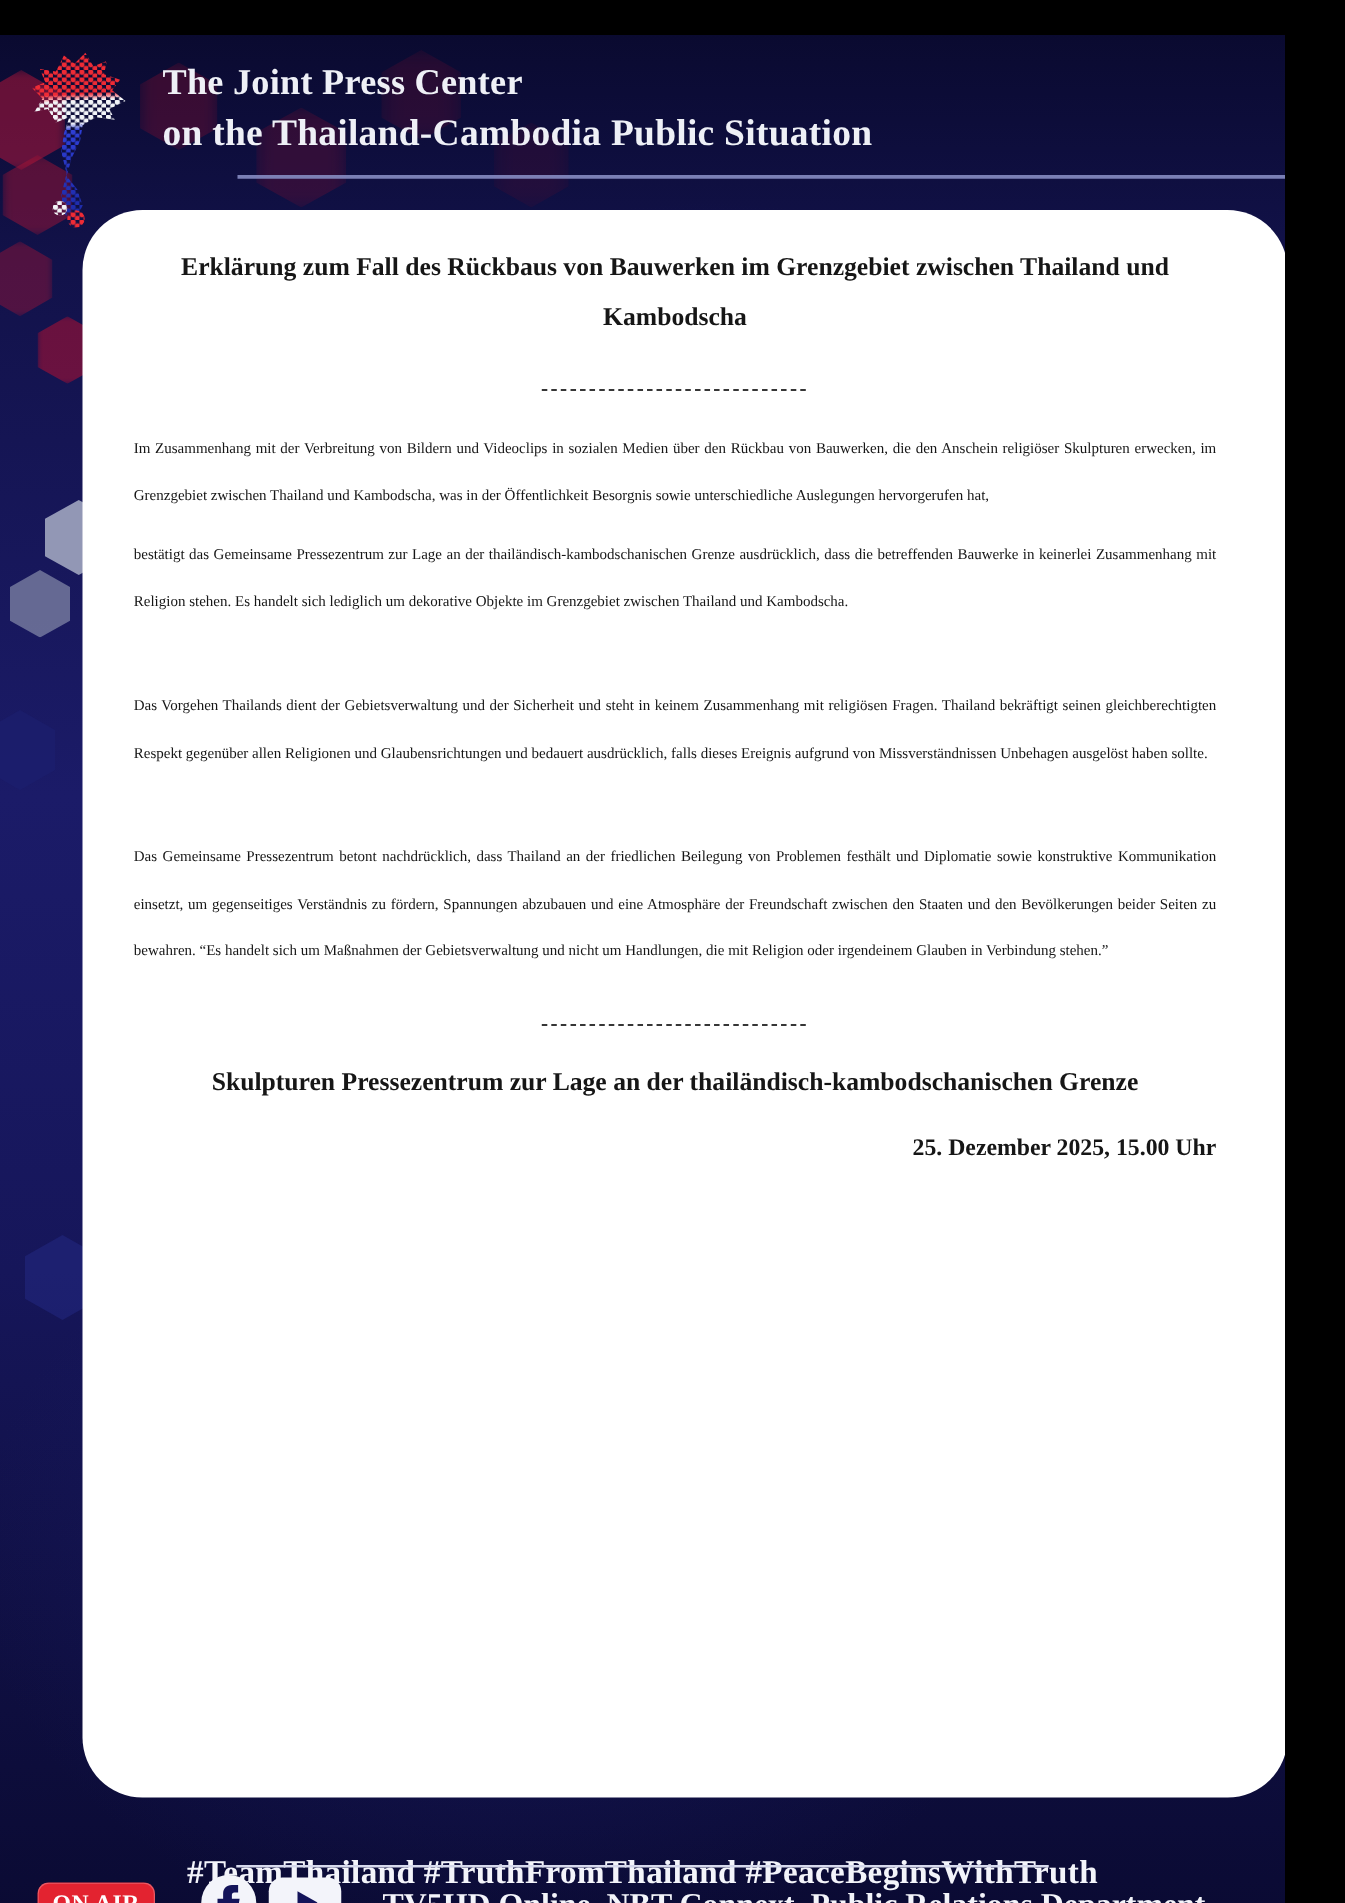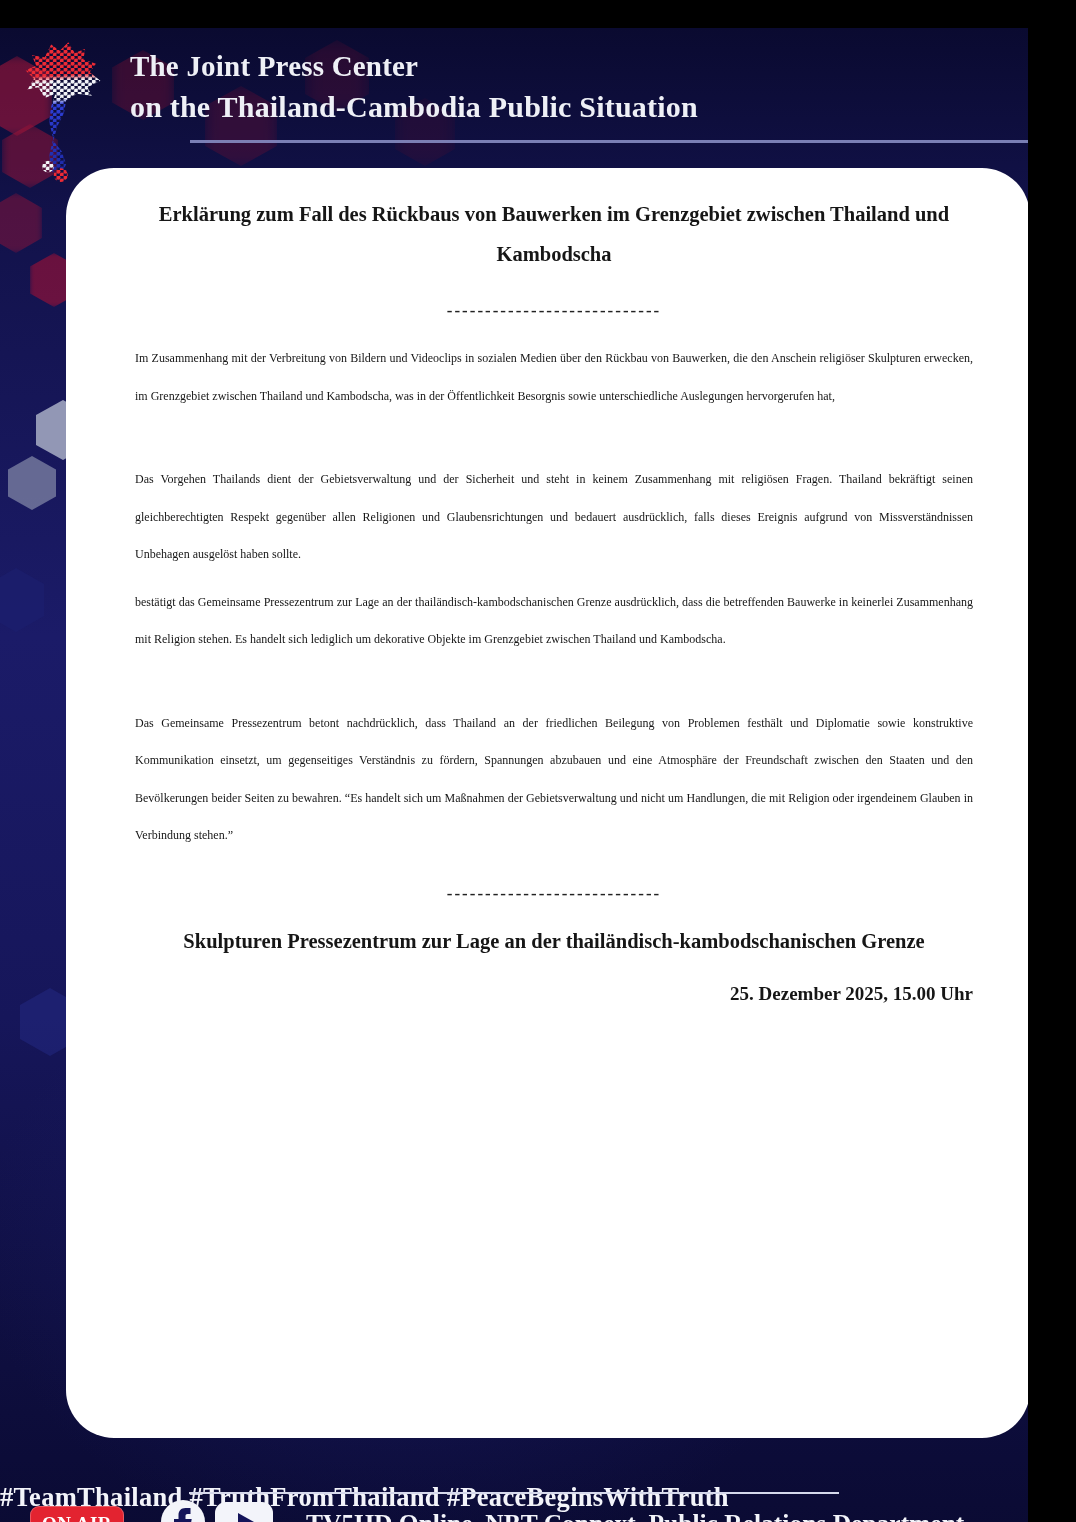"Erklärung zum Fall des Rückbaus" .card { padding: 26px 57px 0 69px -> 26px 57px 0 41px }
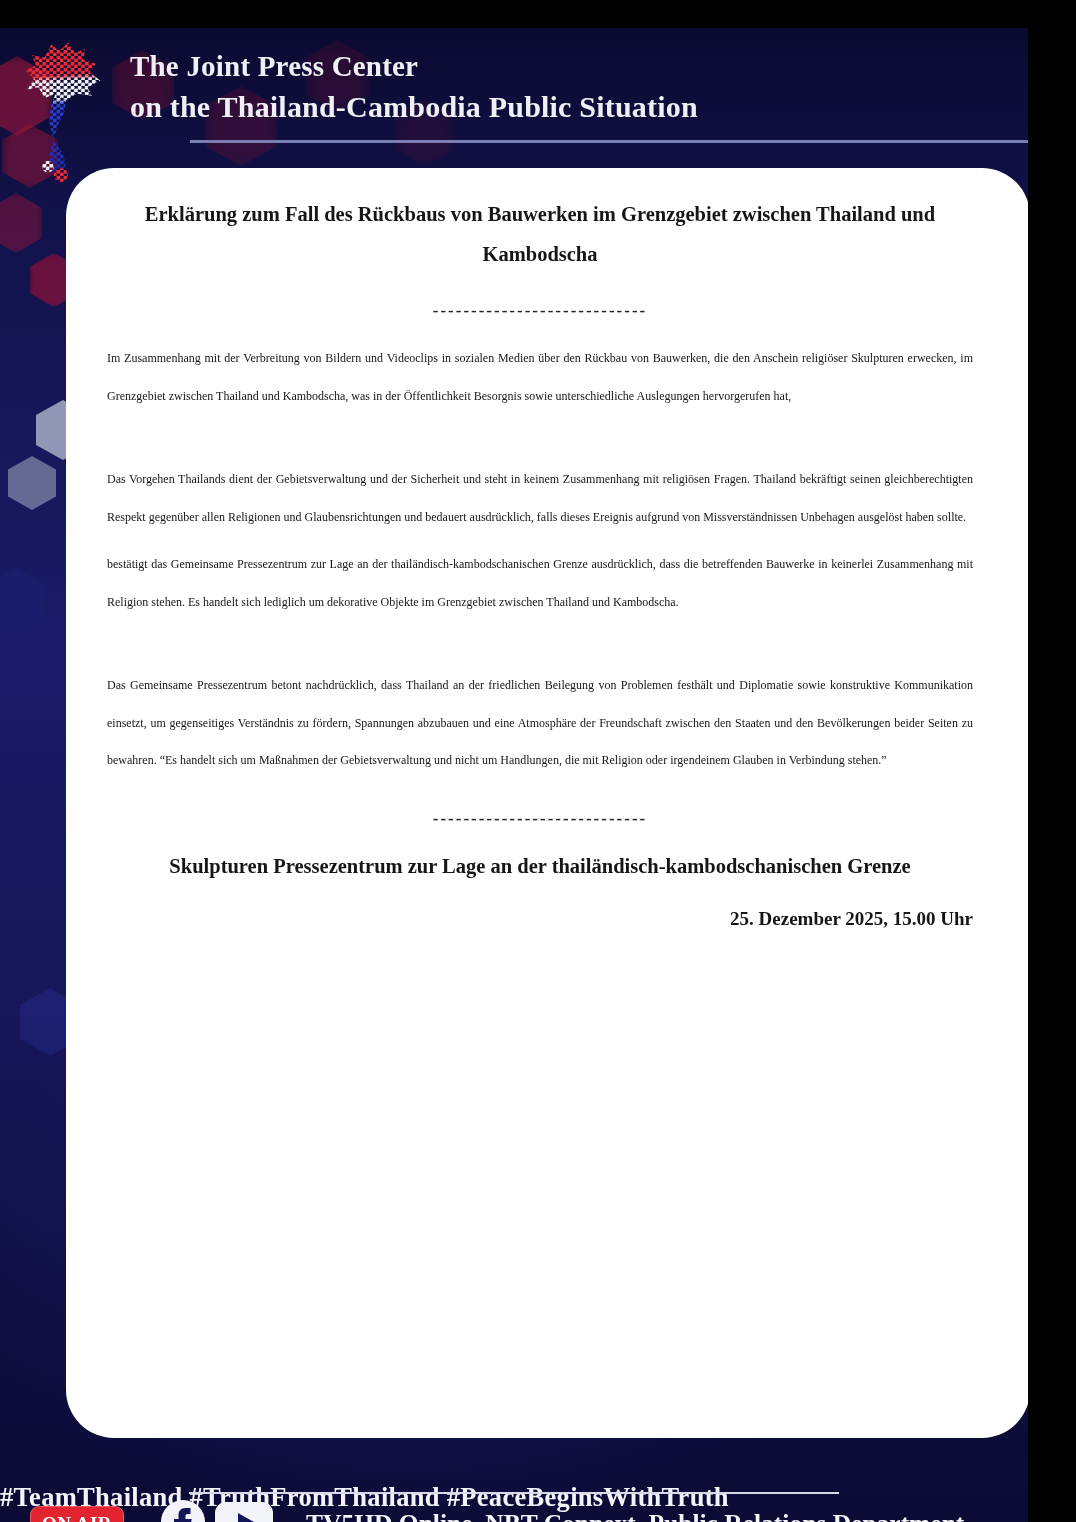"Das Vorgehen Thailands dient der" p.para { order: before "bestätigt das Gemeinsame Pressezentrum" -> after "bestätigt das Gemeinsame Pressezentrum" }
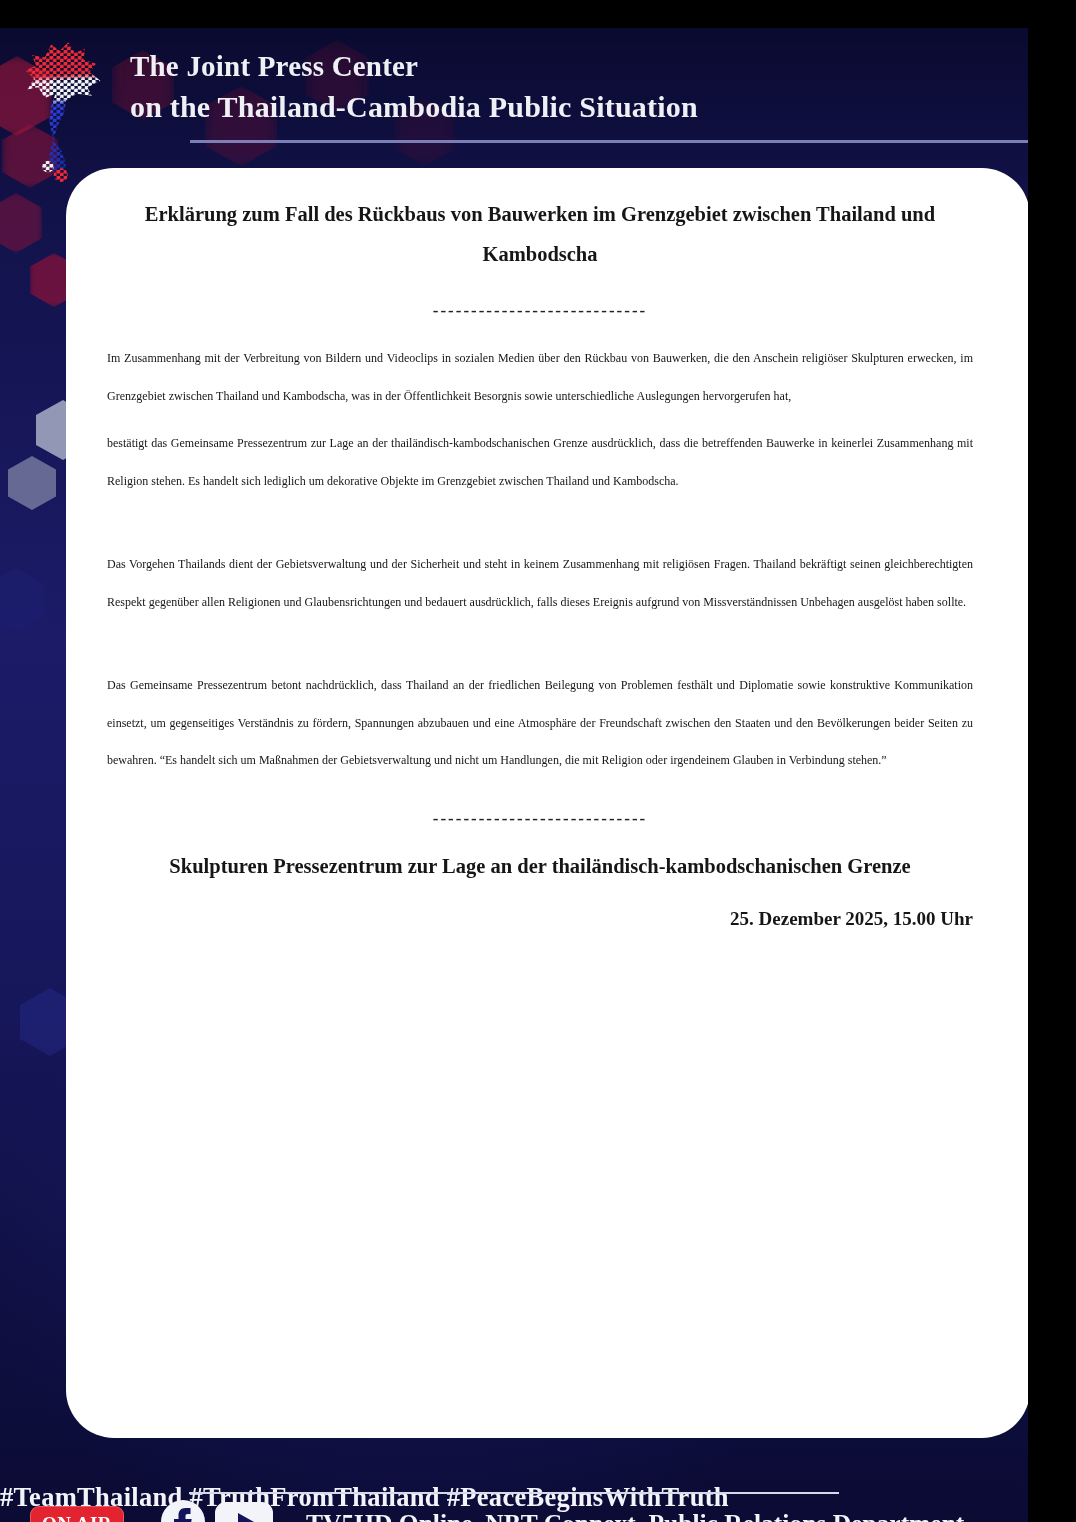"#TeamThailand #TruthFromThailand" .hashtags { text-align: left -> center }
